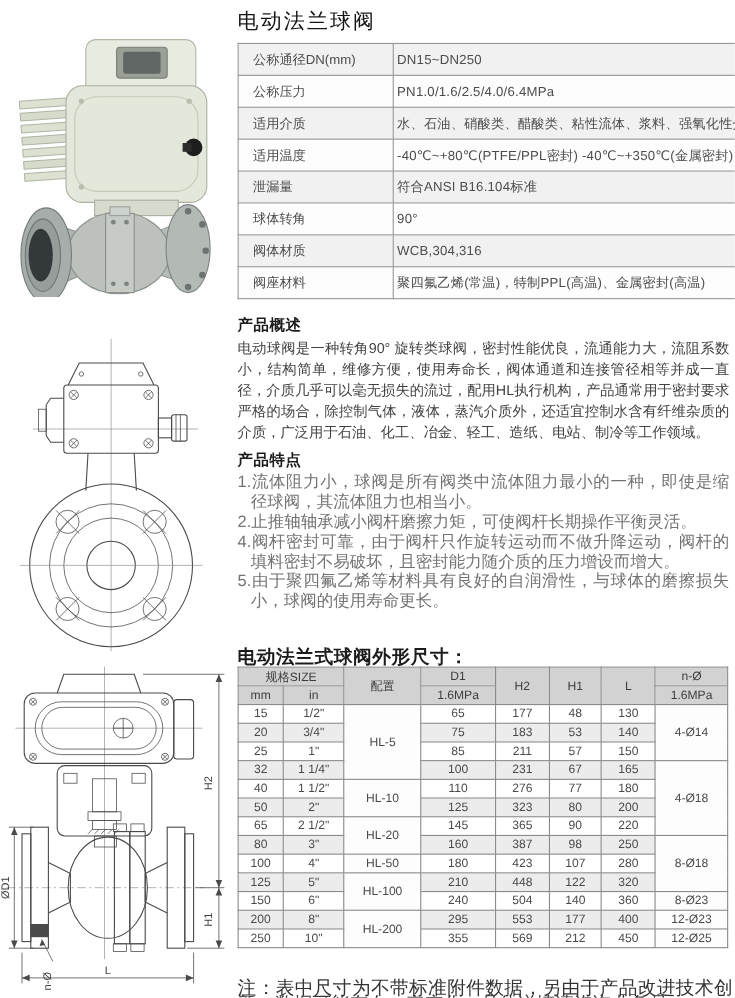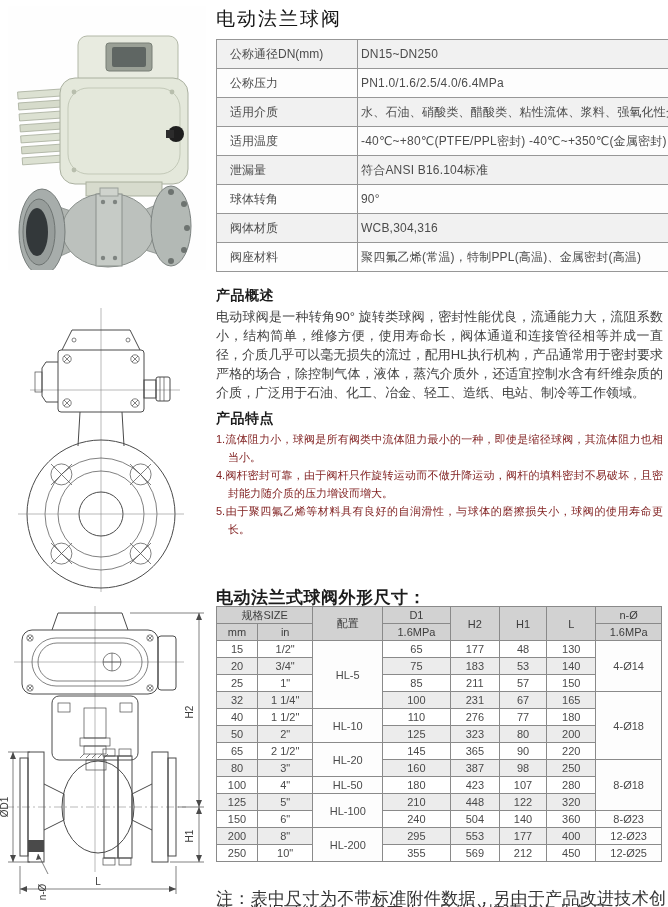"1.流体阻力小，球阀是所有阀类中流体阻力最小的一种，即使是缩径球阀，其流体阻力也" .feature-item { color: #7f1d1d -> #737373; font-size: 11px -> 15px }
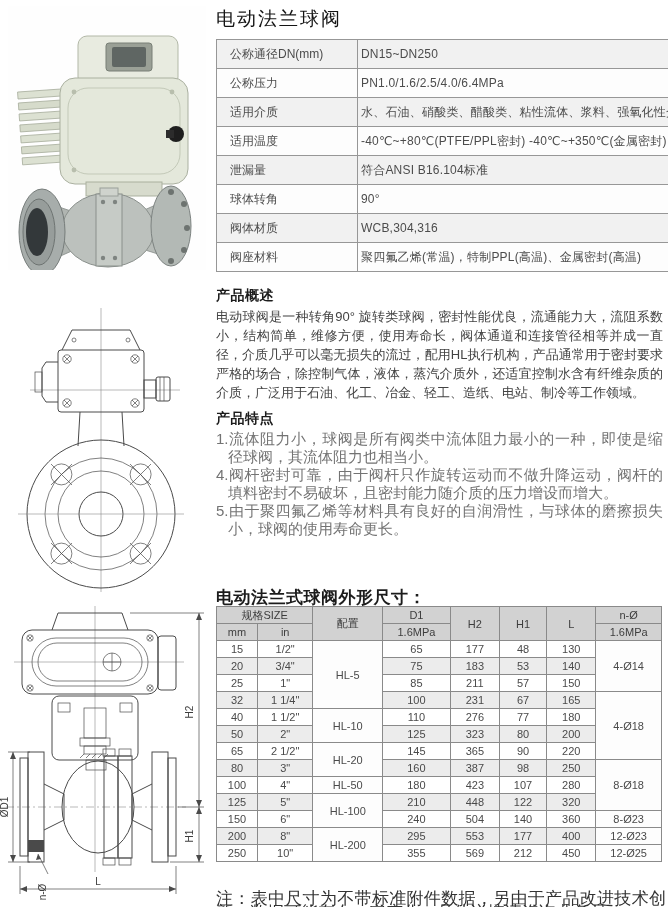"2.止推轴轴承减小阀杆磨擦力矩，可使阀杆长期操作平衡灵活。" div.feature-item { html: none -> <div>2.止推轴轴承减小阀杆磨擦力矩，可使阀杆长期操作平衡灵活。</div> }
